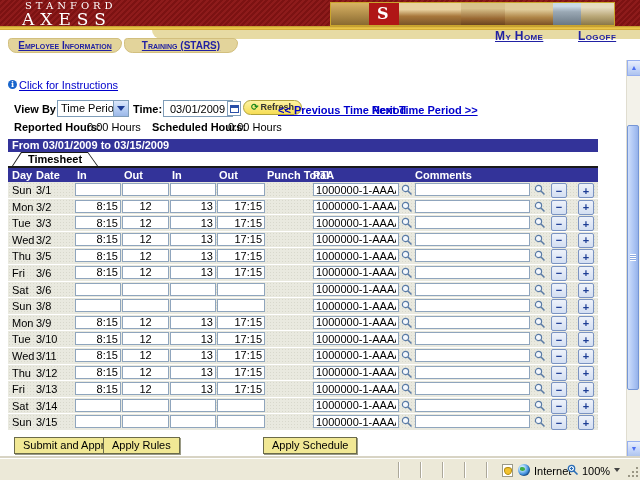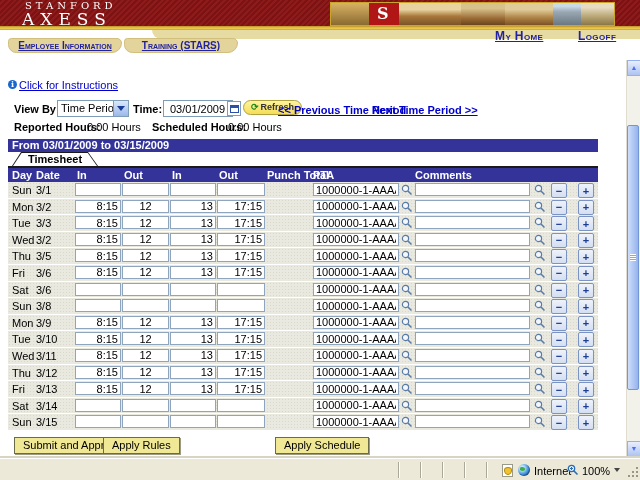"Apply Schedule" .b-sched { left: 275px -> 263px }
